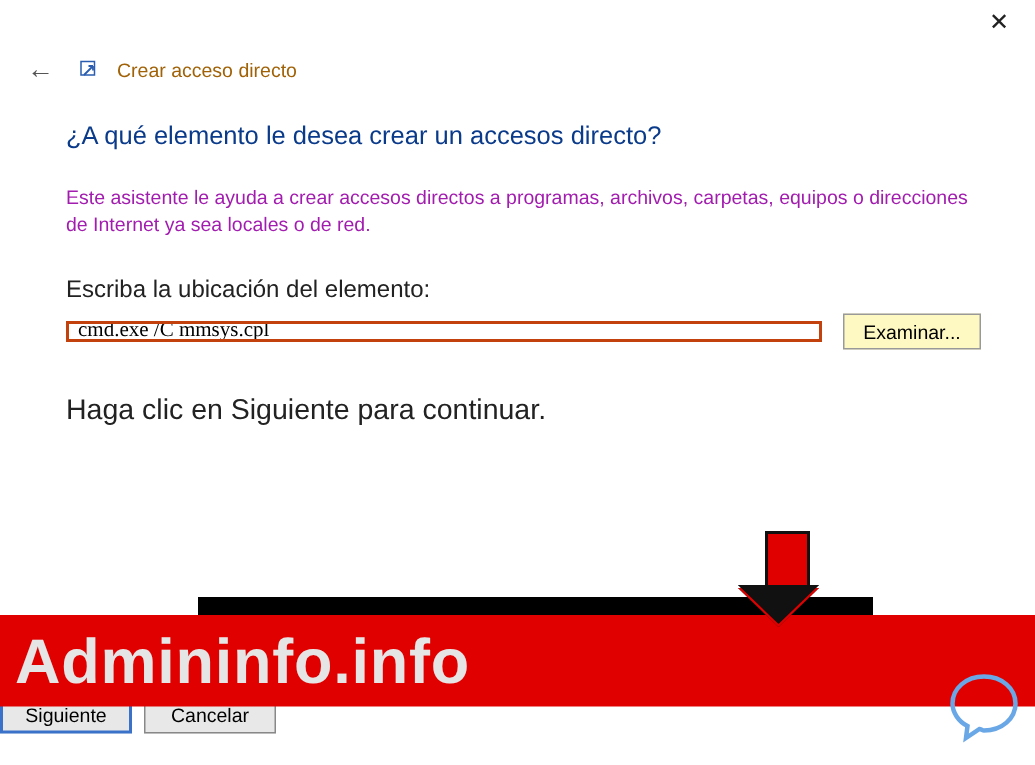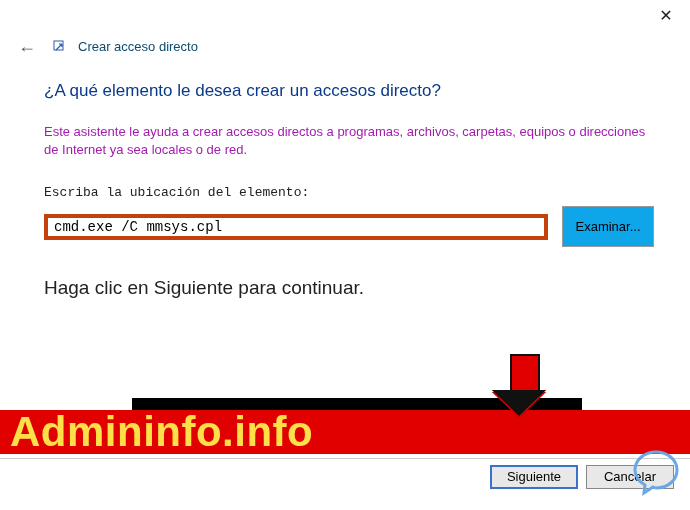"Crear acceso directo" .wizard-title { color: #0c4a6e -> #a16207 }
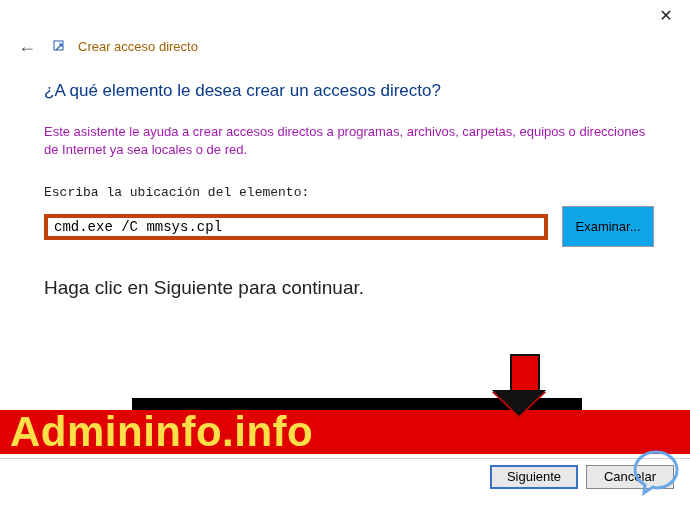"Escriba la ubicación del elemento:" .field-label { font-family: Liberation Mono, monospace -> none; font-size: 13px -> 16px }
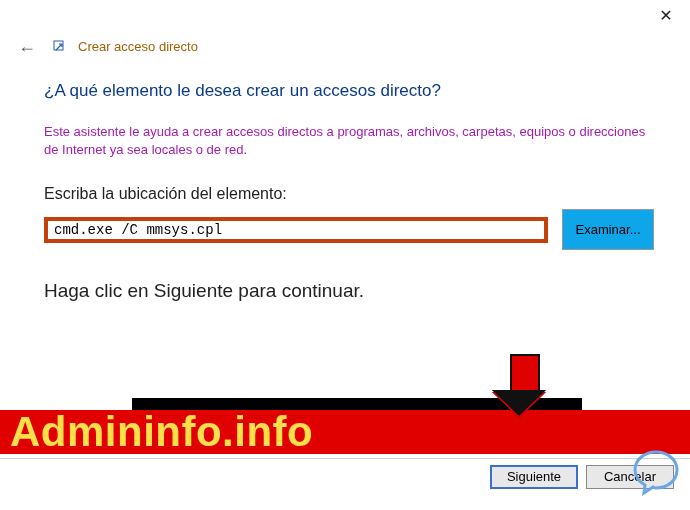"cmd.exe /C mmsys.cpl" .path-input { border: 4px solid #c2410c -> 2px solid #c2410c; font-family: Liberation Mono, monospace -> Liberation Serif, serif; height: 26px -> 14px }
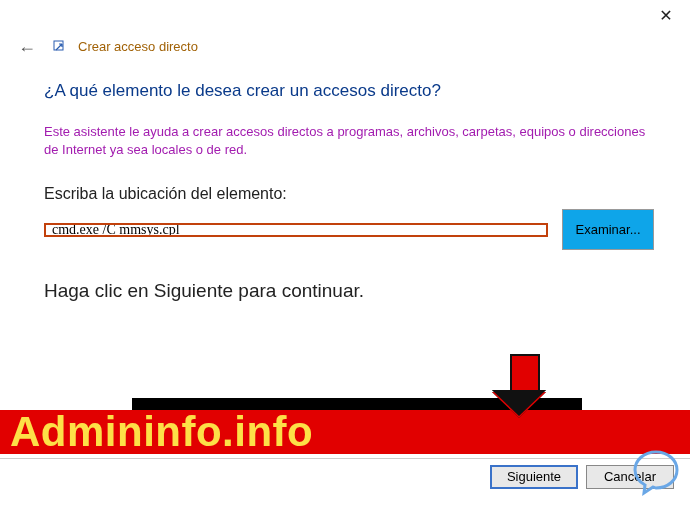"Examinar..." .browse-btn { background: #0ea5e9 -> #fef9c3; height: 41px -> 24px }
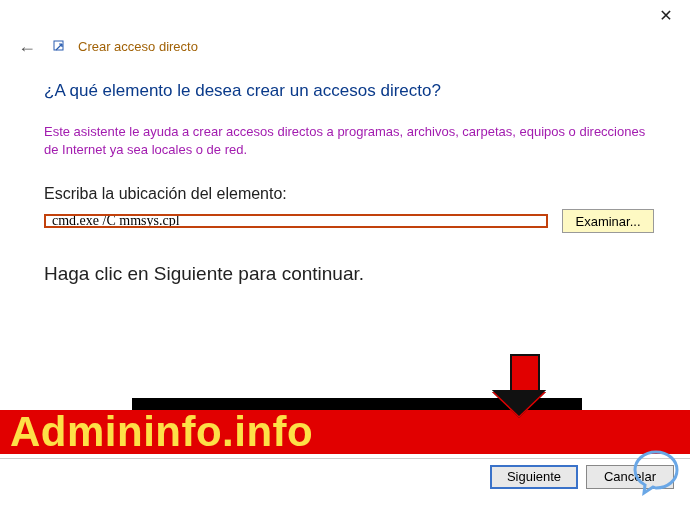"Admininfo.info" .wm-bar { color: #fde047 -> #e5e5e5; height: 44px -> 61px }
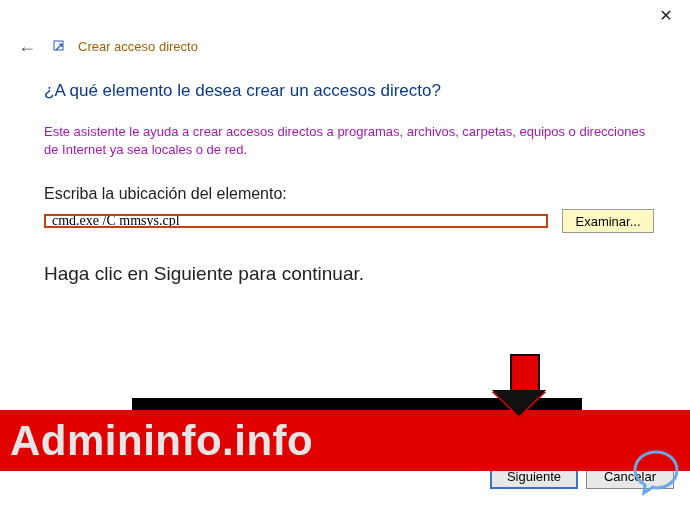"Siguiente" .footer { justify-content: flex-end -> none }
